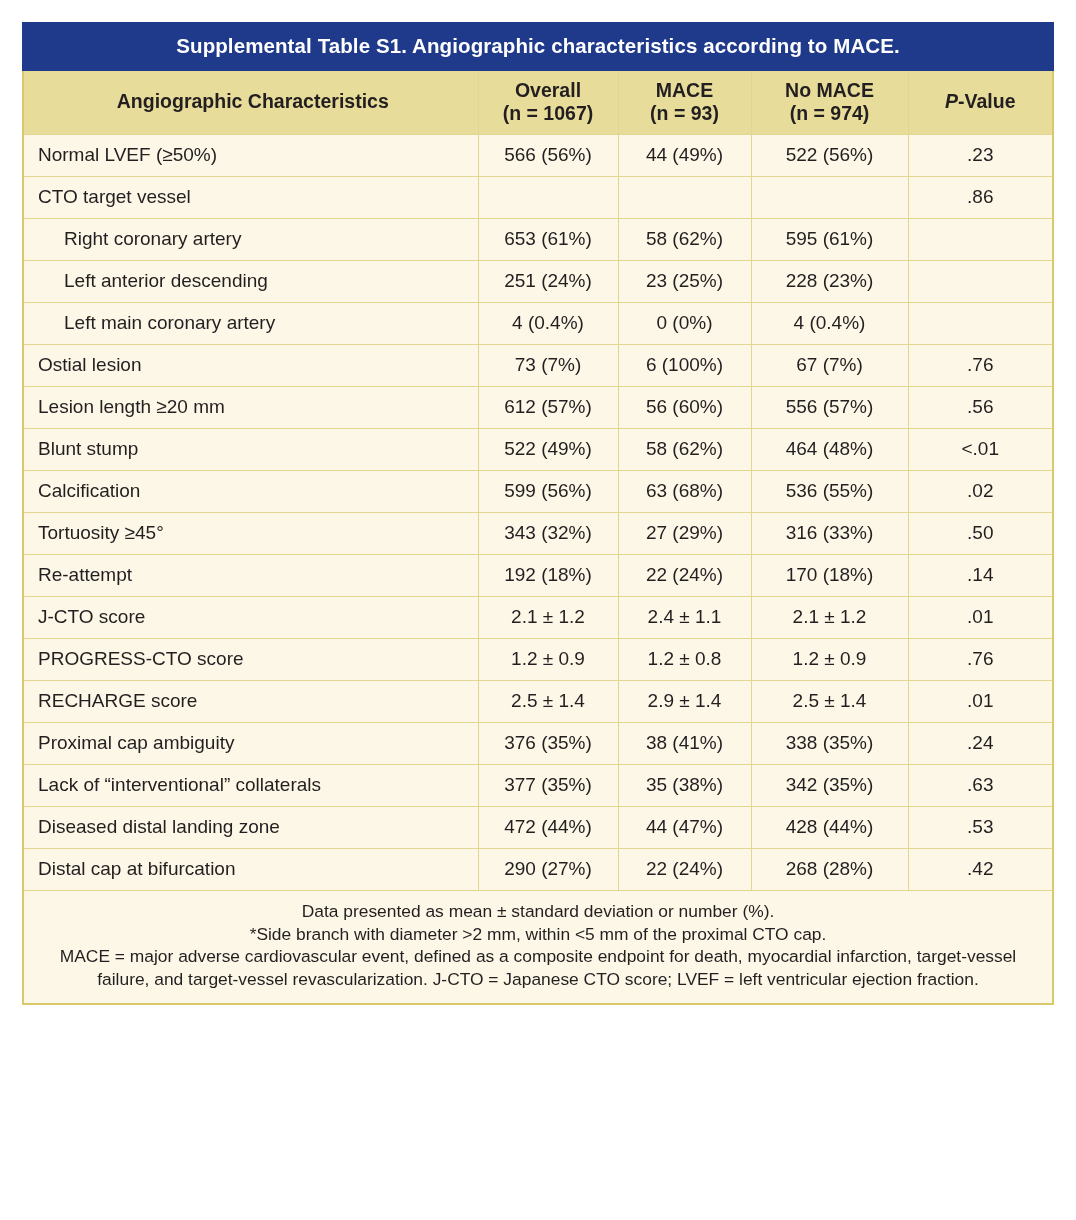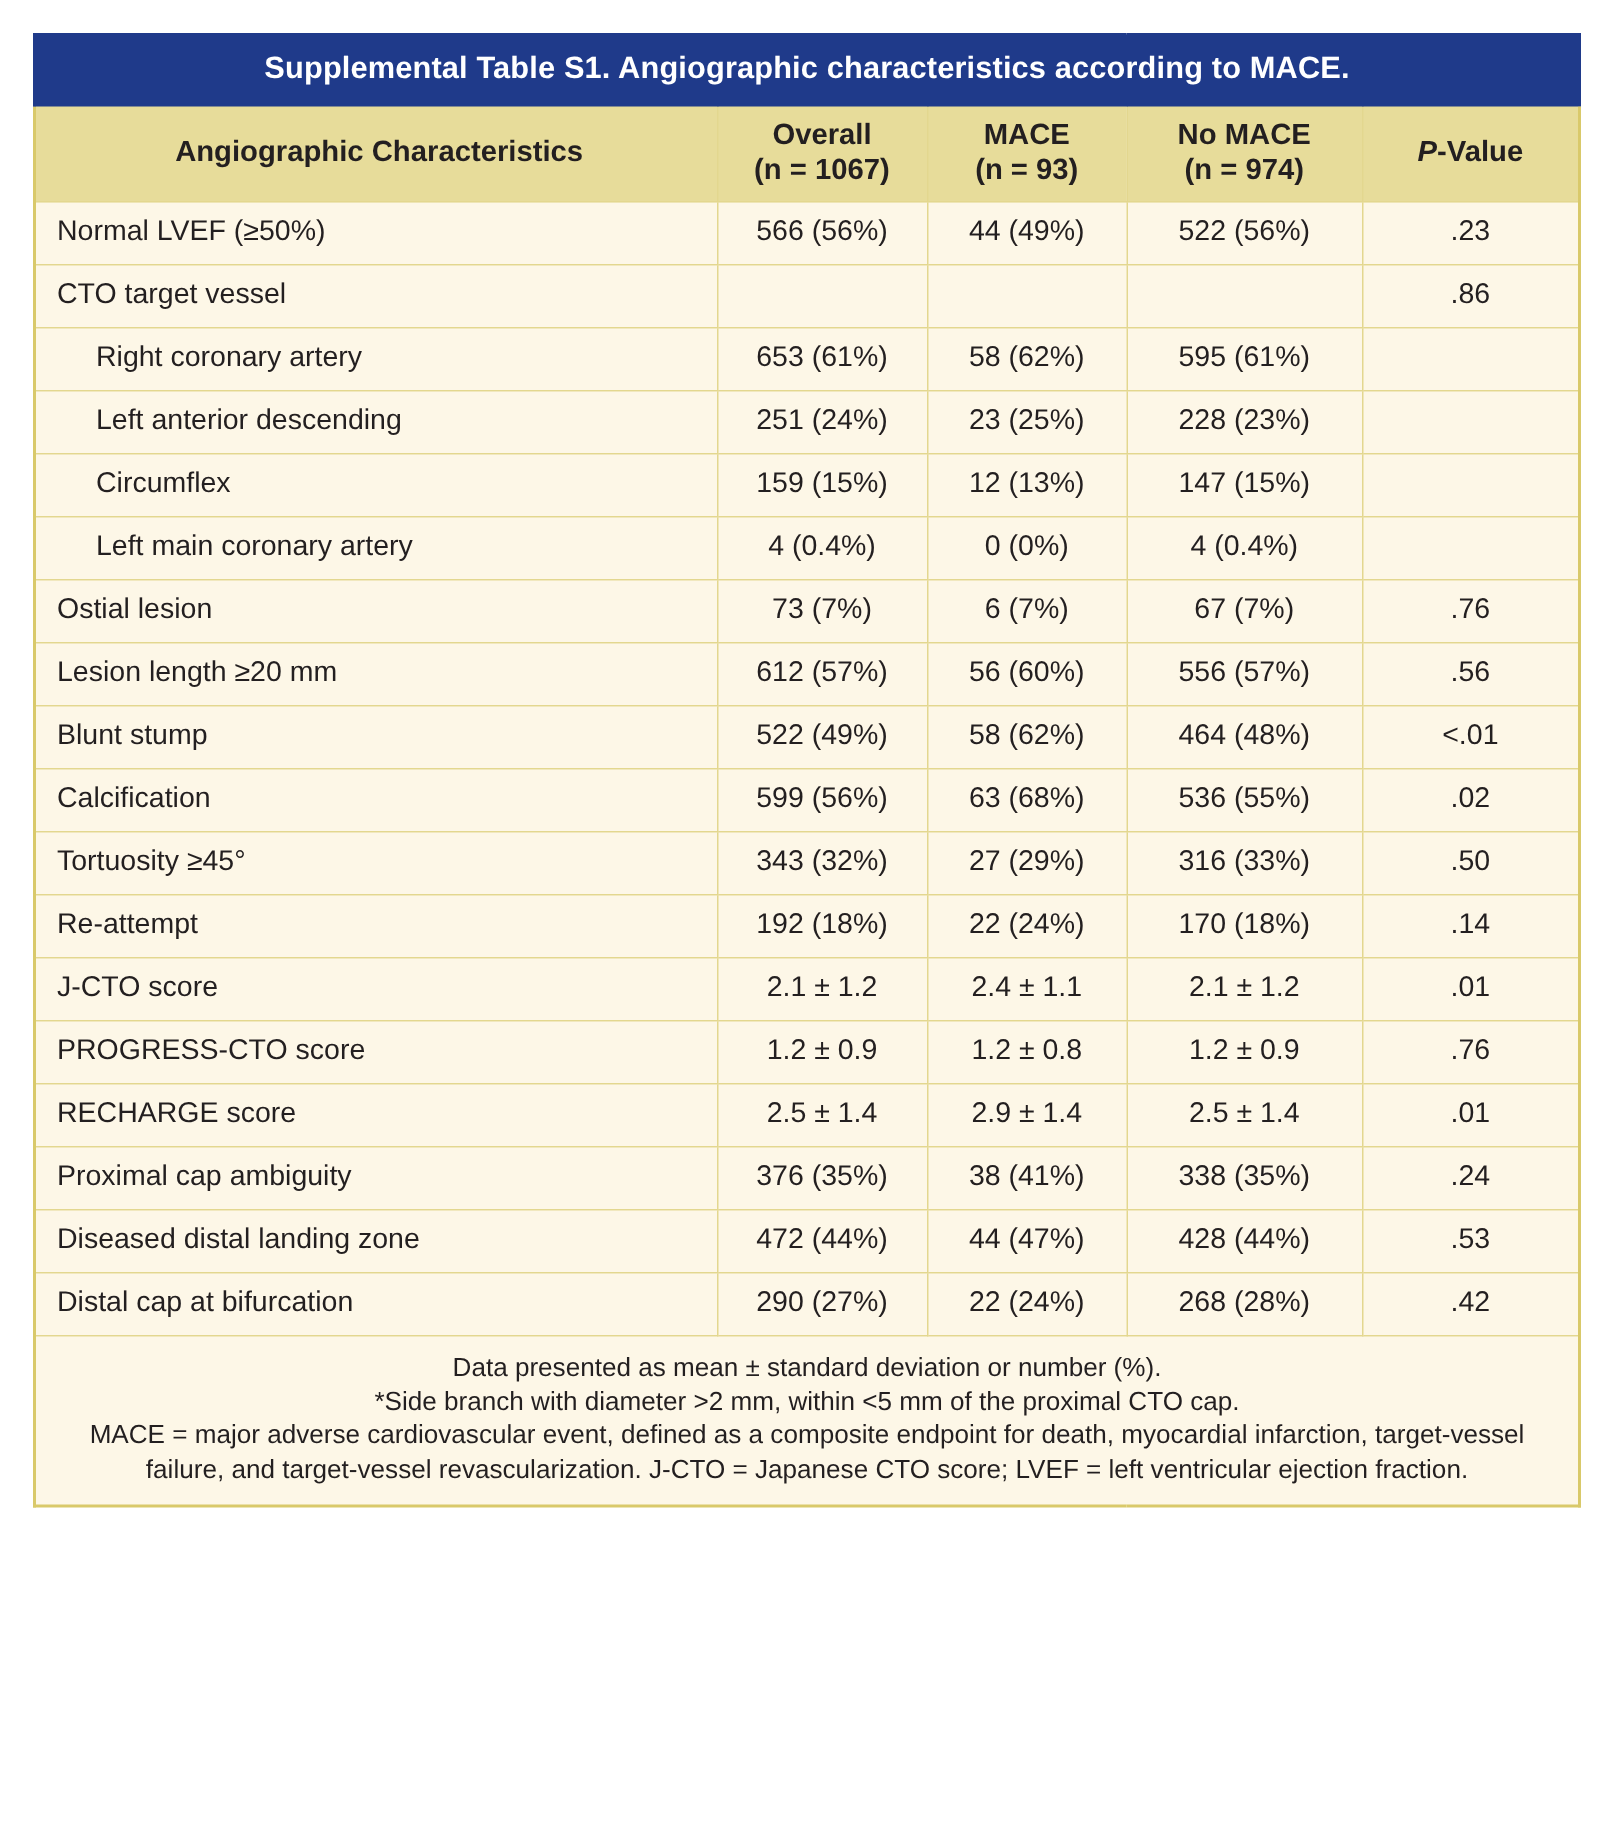"Circumflex" tr { html: <tr> <td>Circumflex</td> <td>159 (15%)</td> <td>12 (13%)</td> <td>147 (15%)</td> <td></td> </tr> -> none }
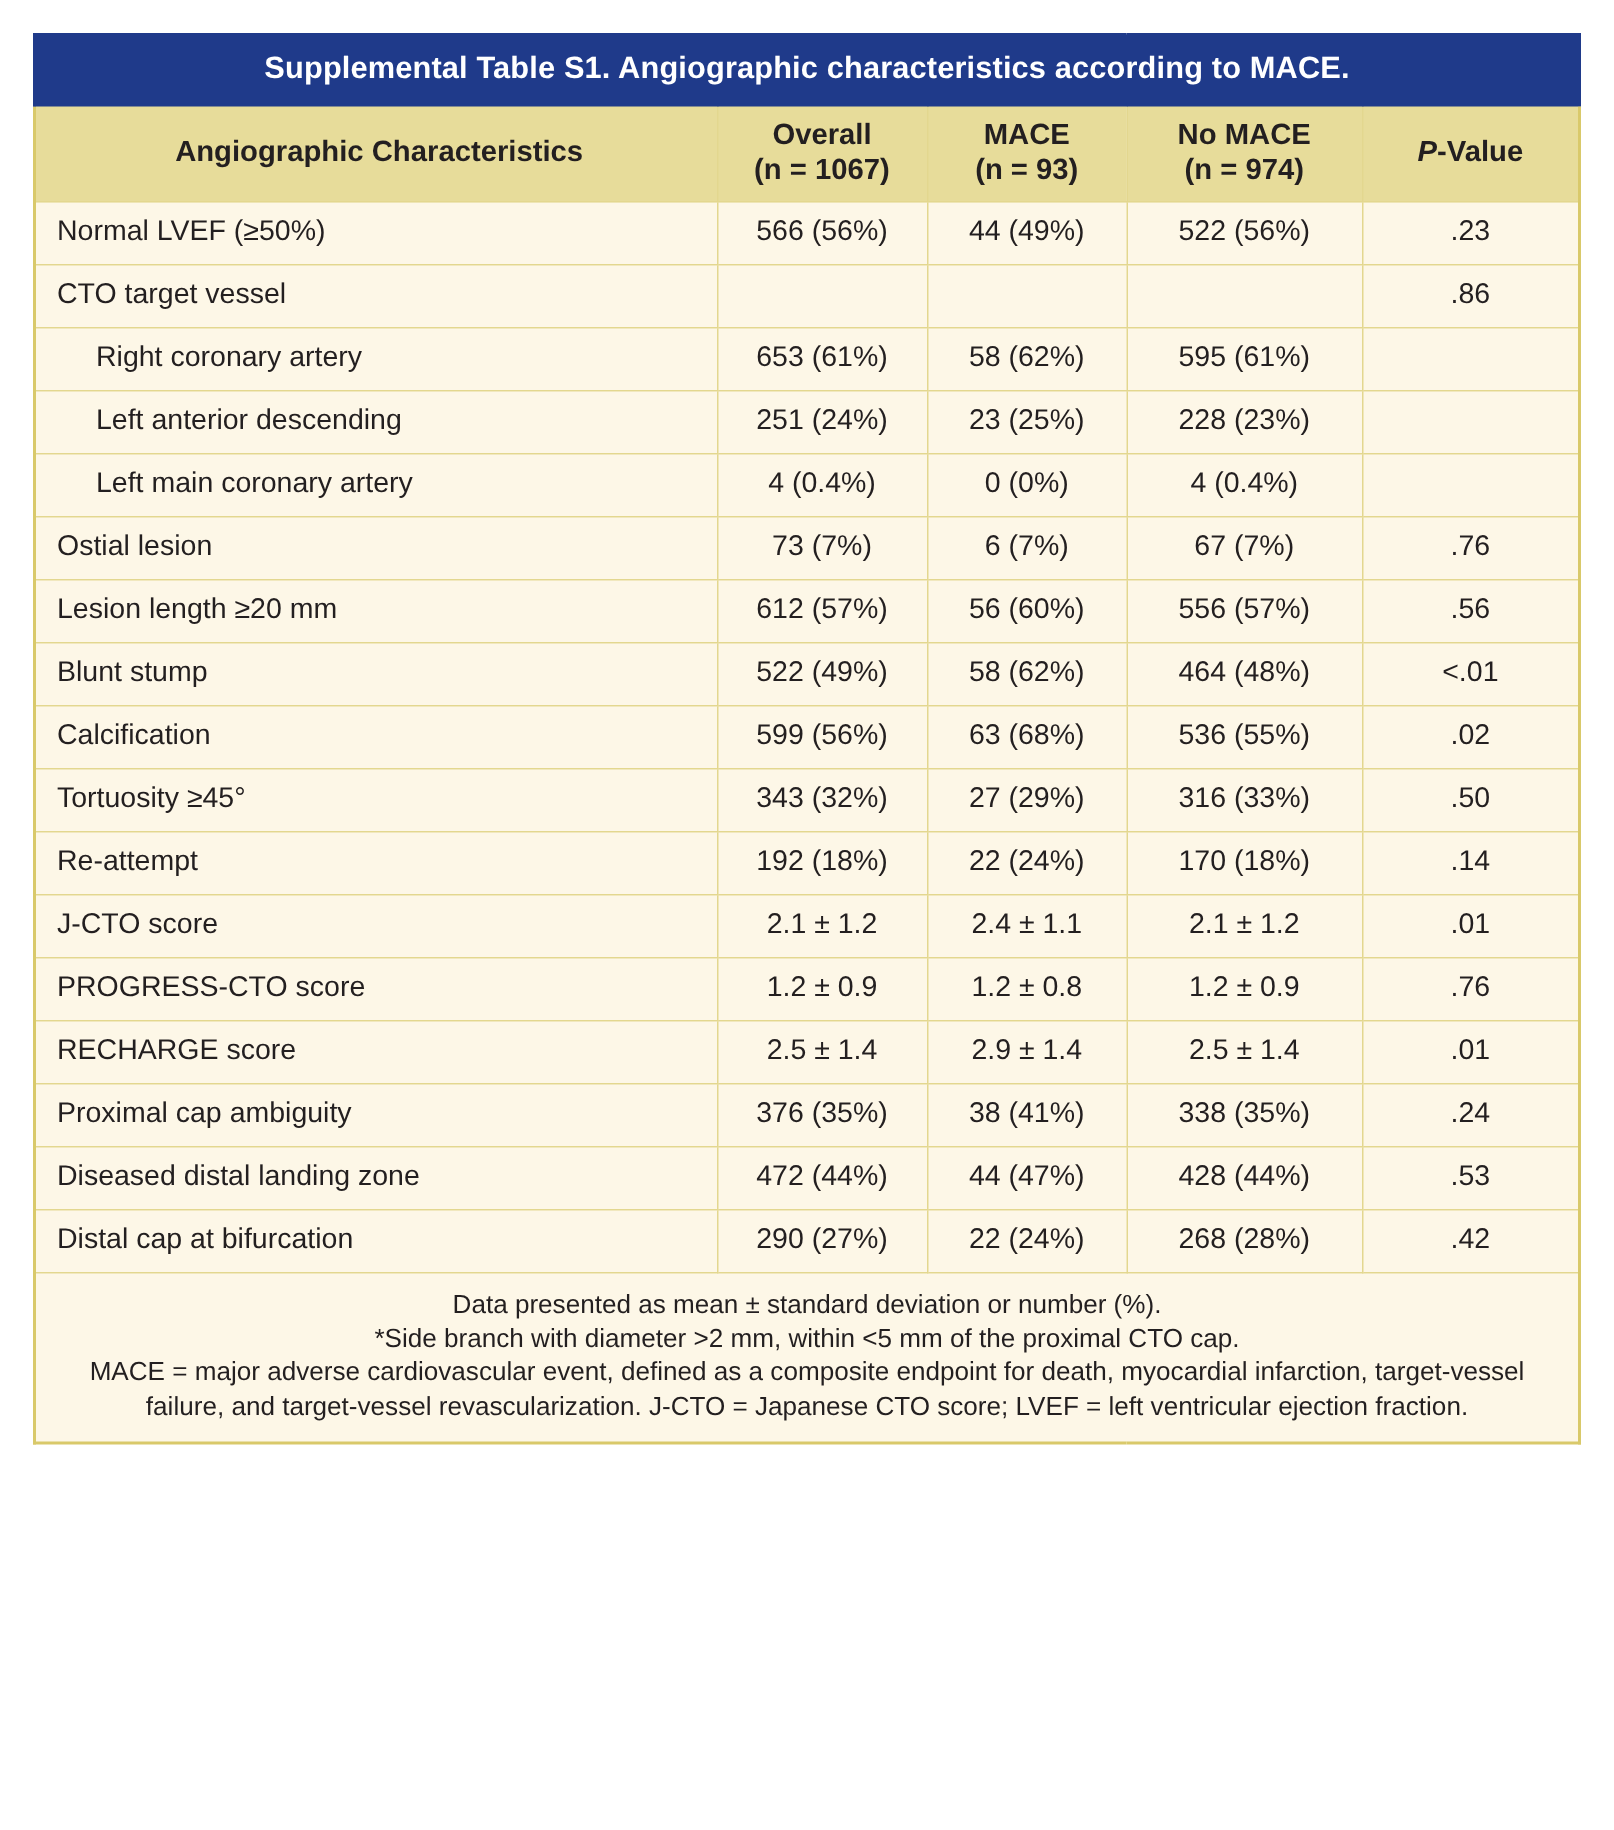"6 (7%)" td.val { text: 7% -> 100% }
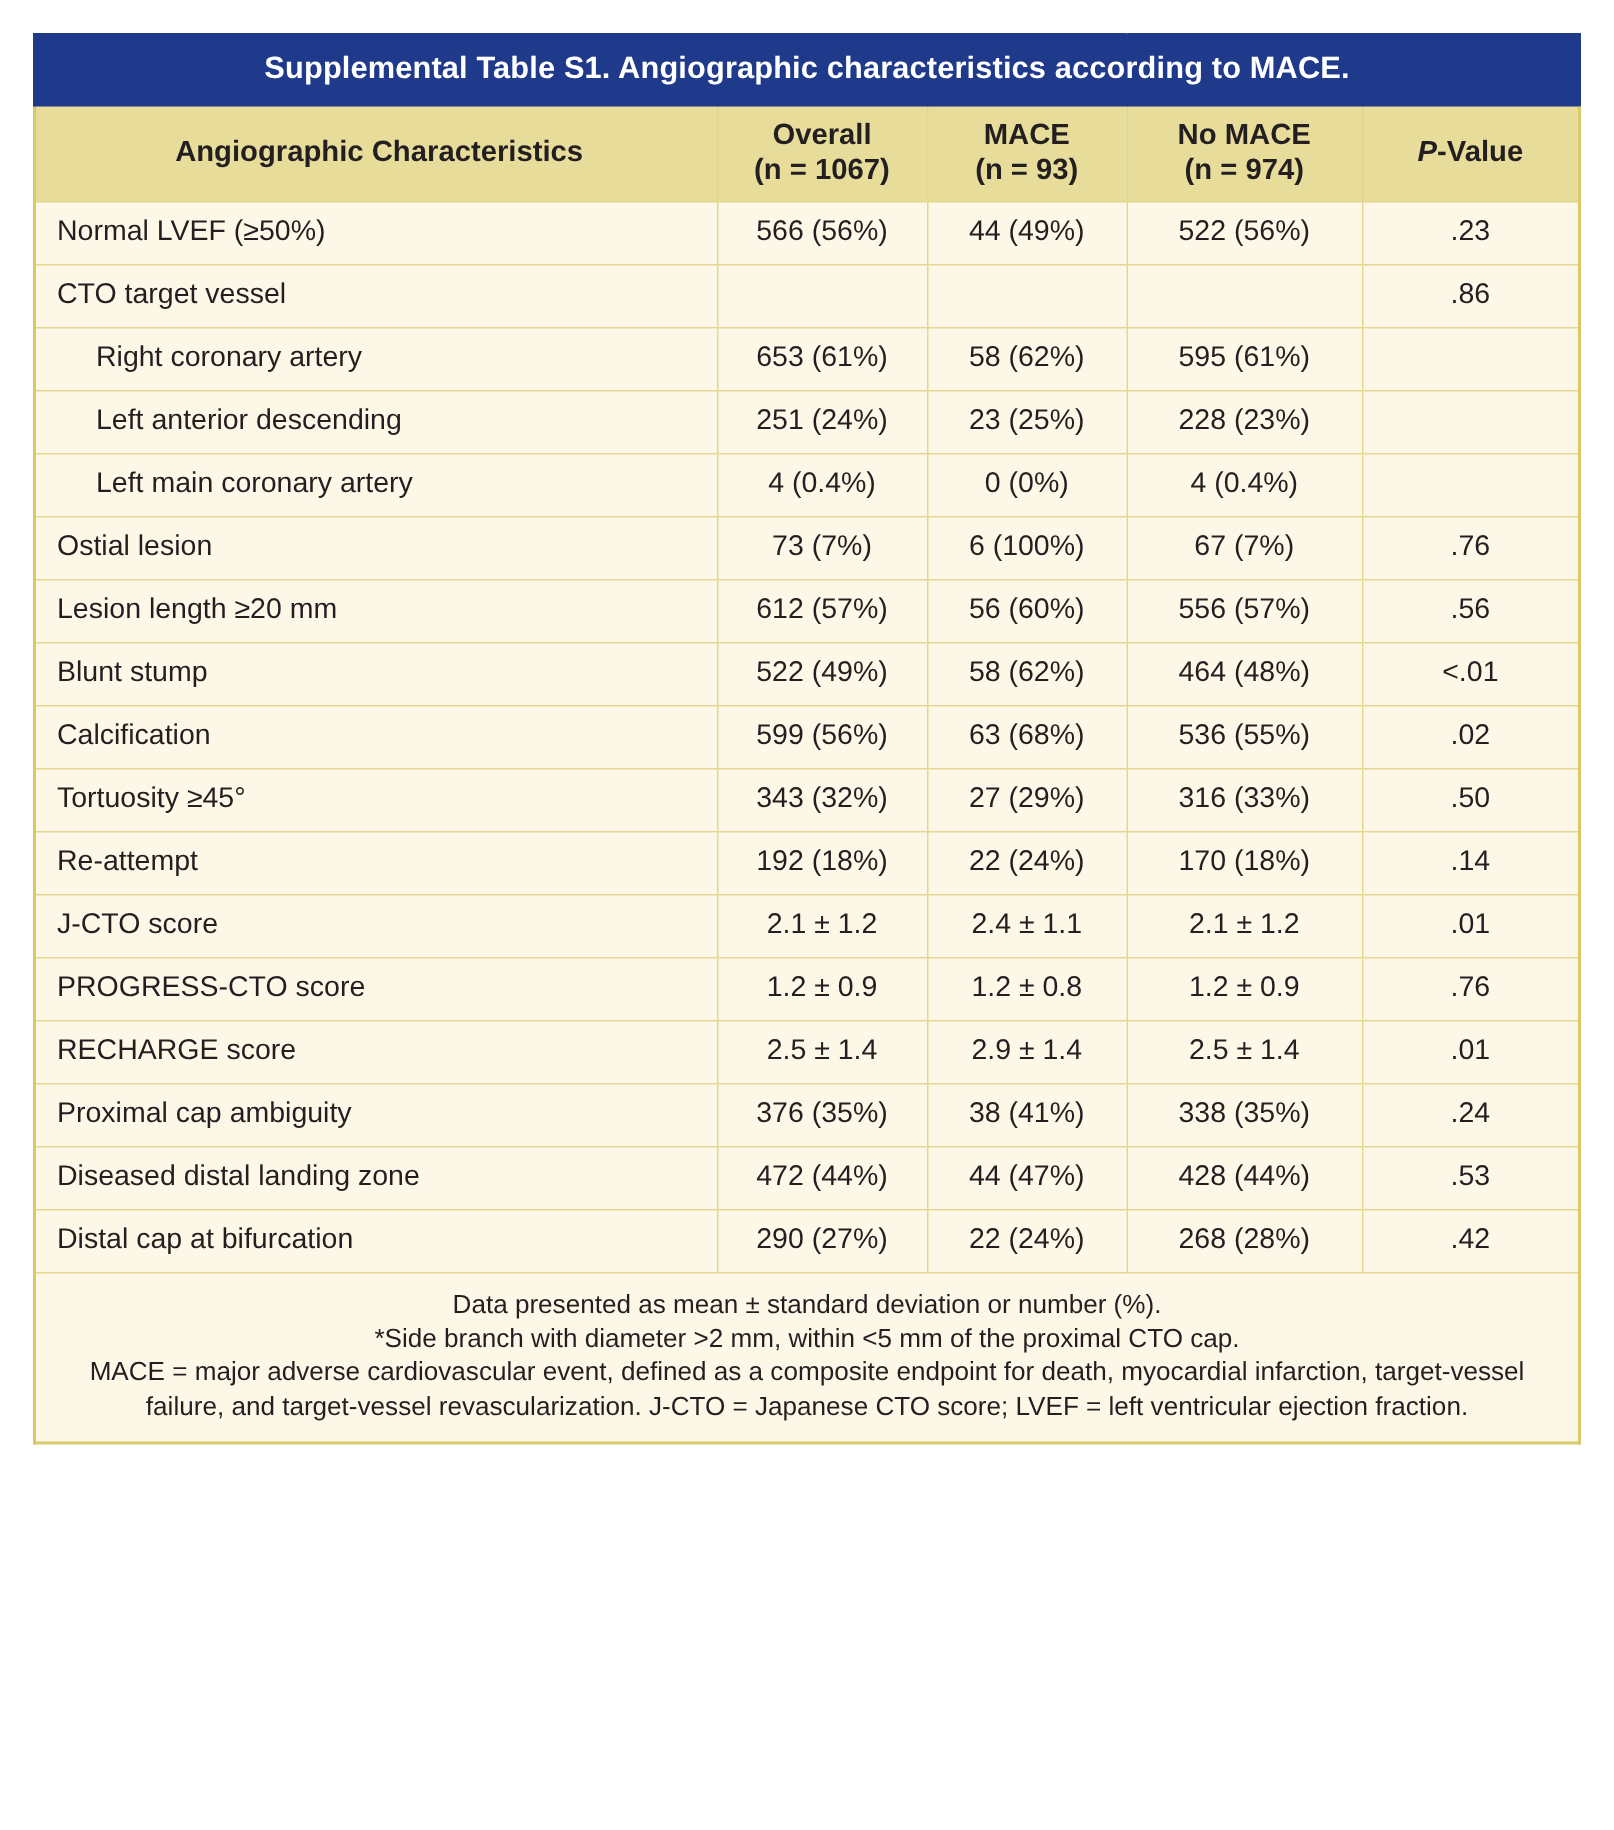"Lack of “interventional” collaterals" tr { html: none -> <tr> <td>Lack of “interventional” collaterals</td> <td>377 (35%)</td> <td>35 (38%)</td> <td>342 (35%)</td> <td>.63</td> </tr> }
